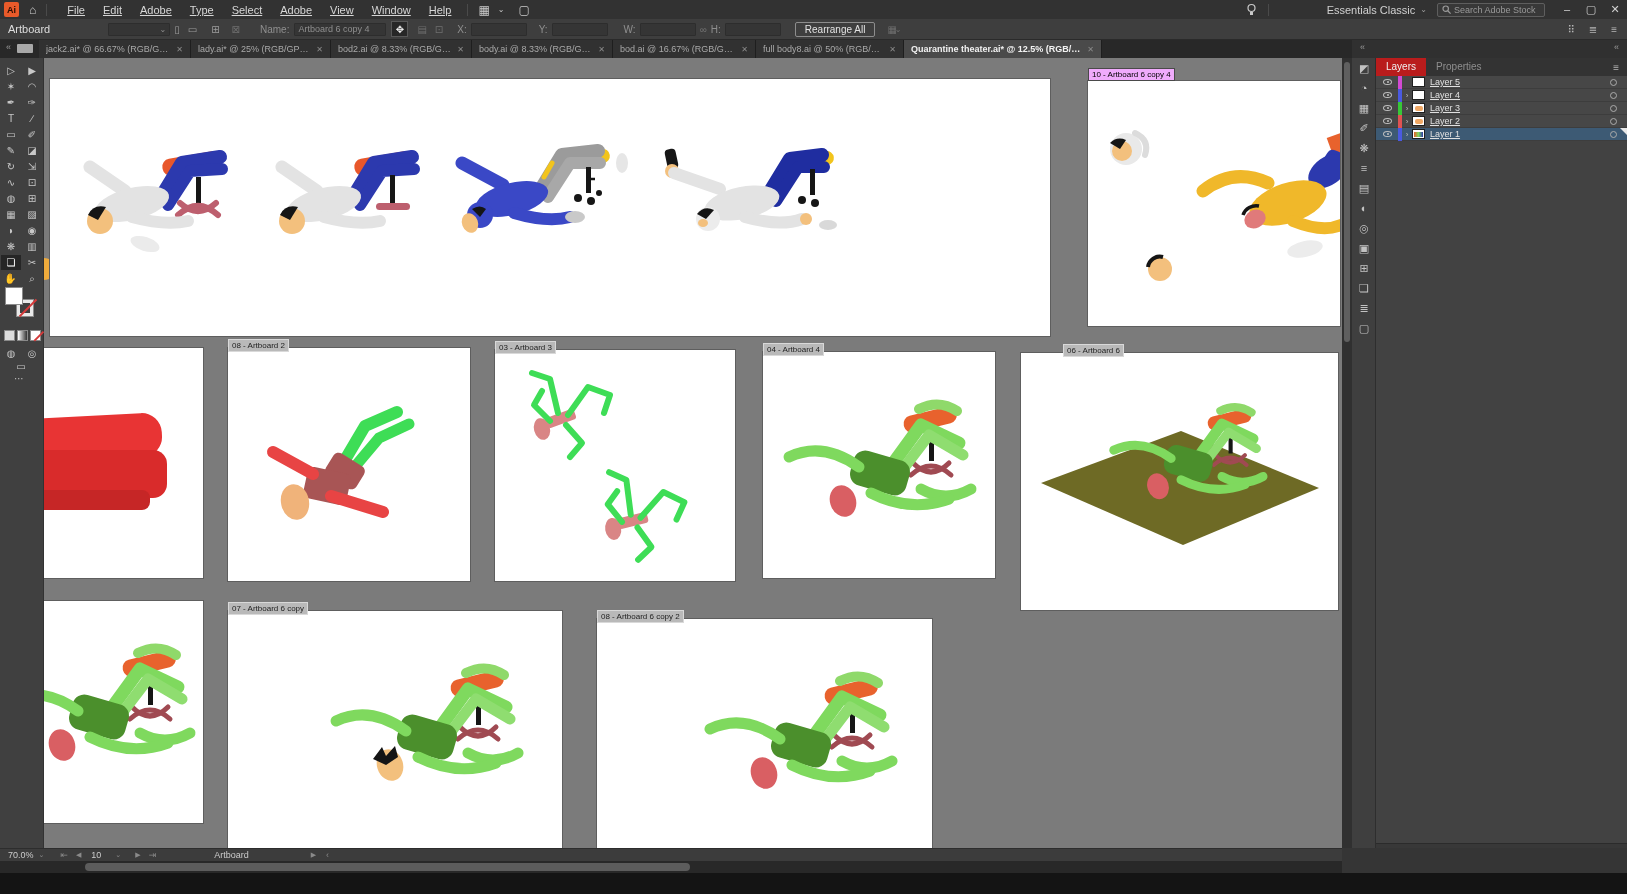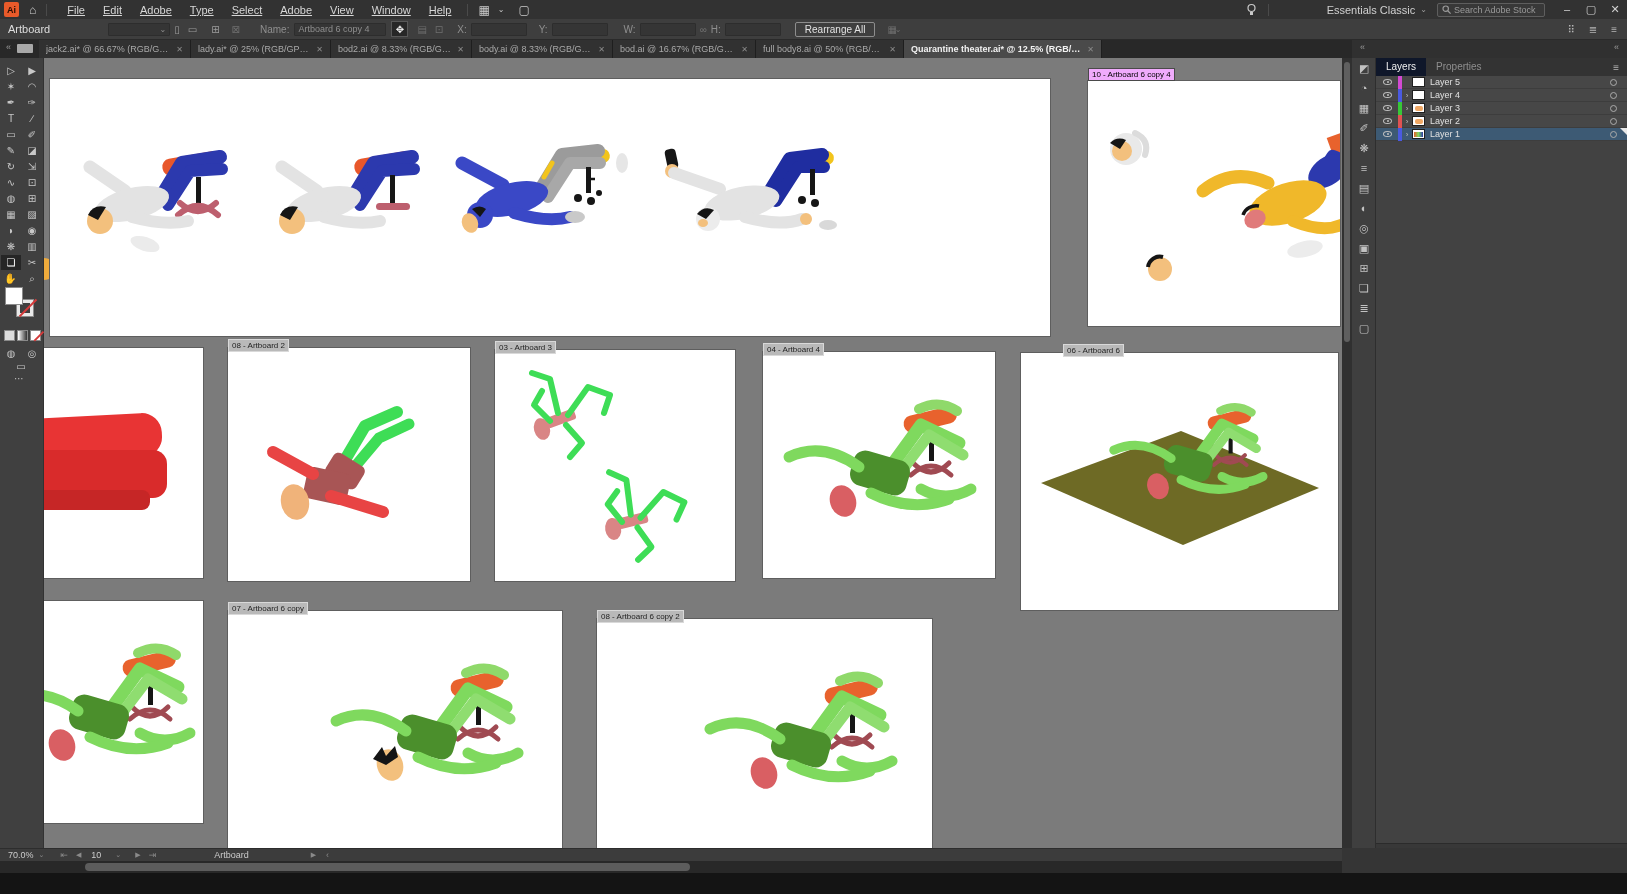"Layers" #panel-head .ptab.active { background: #0f172a -> #b91c1c }
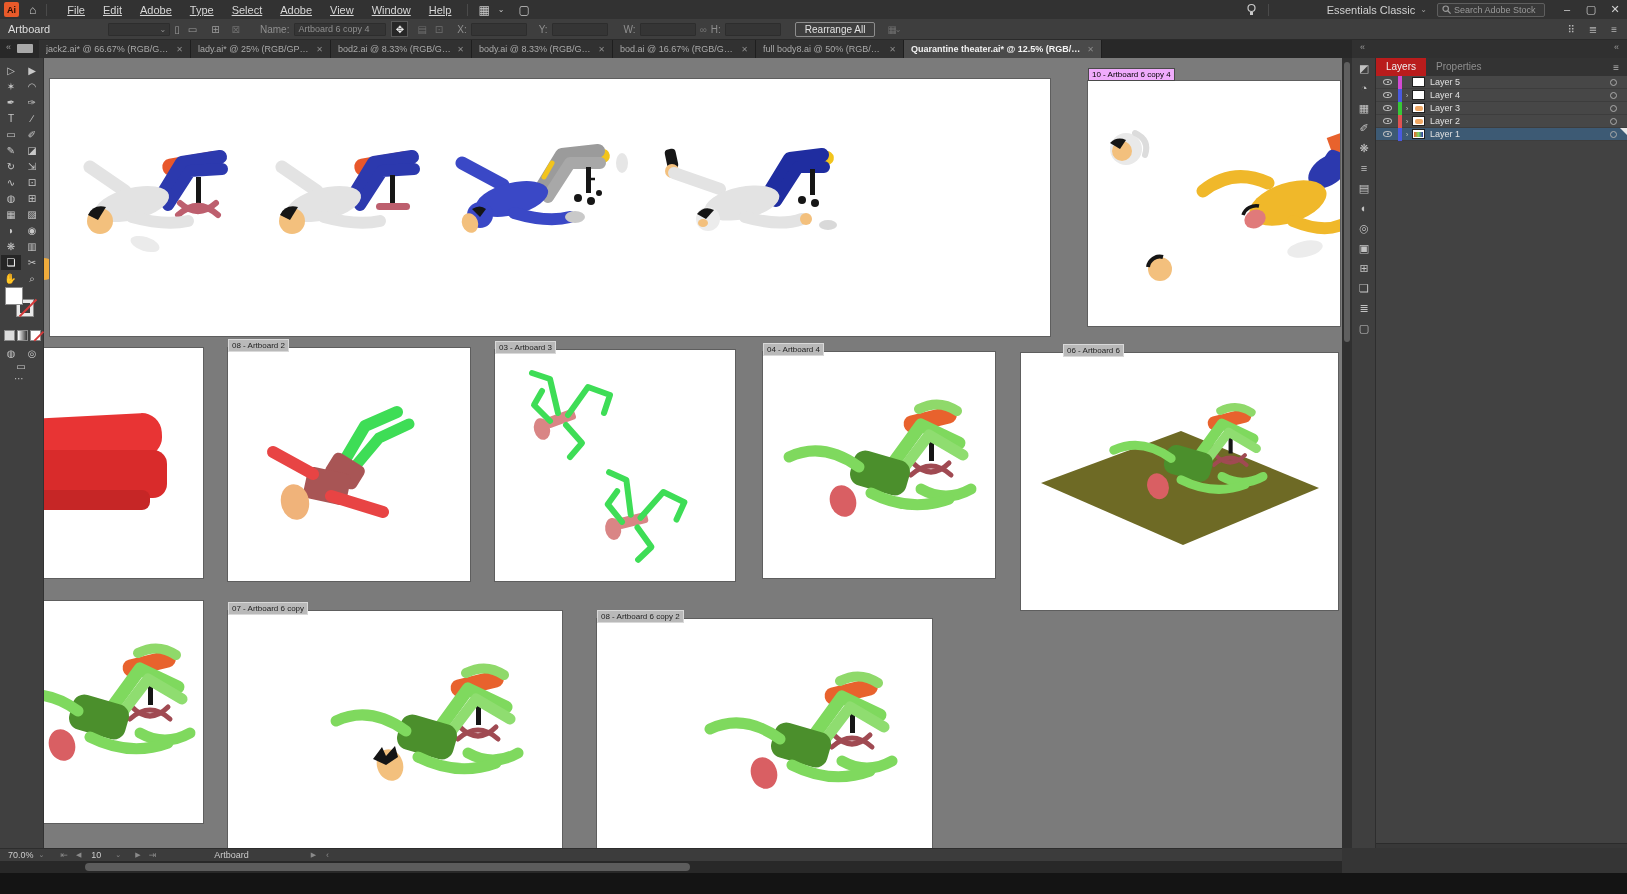"Layer 5" .lname { text-decoration: none -> underline }
